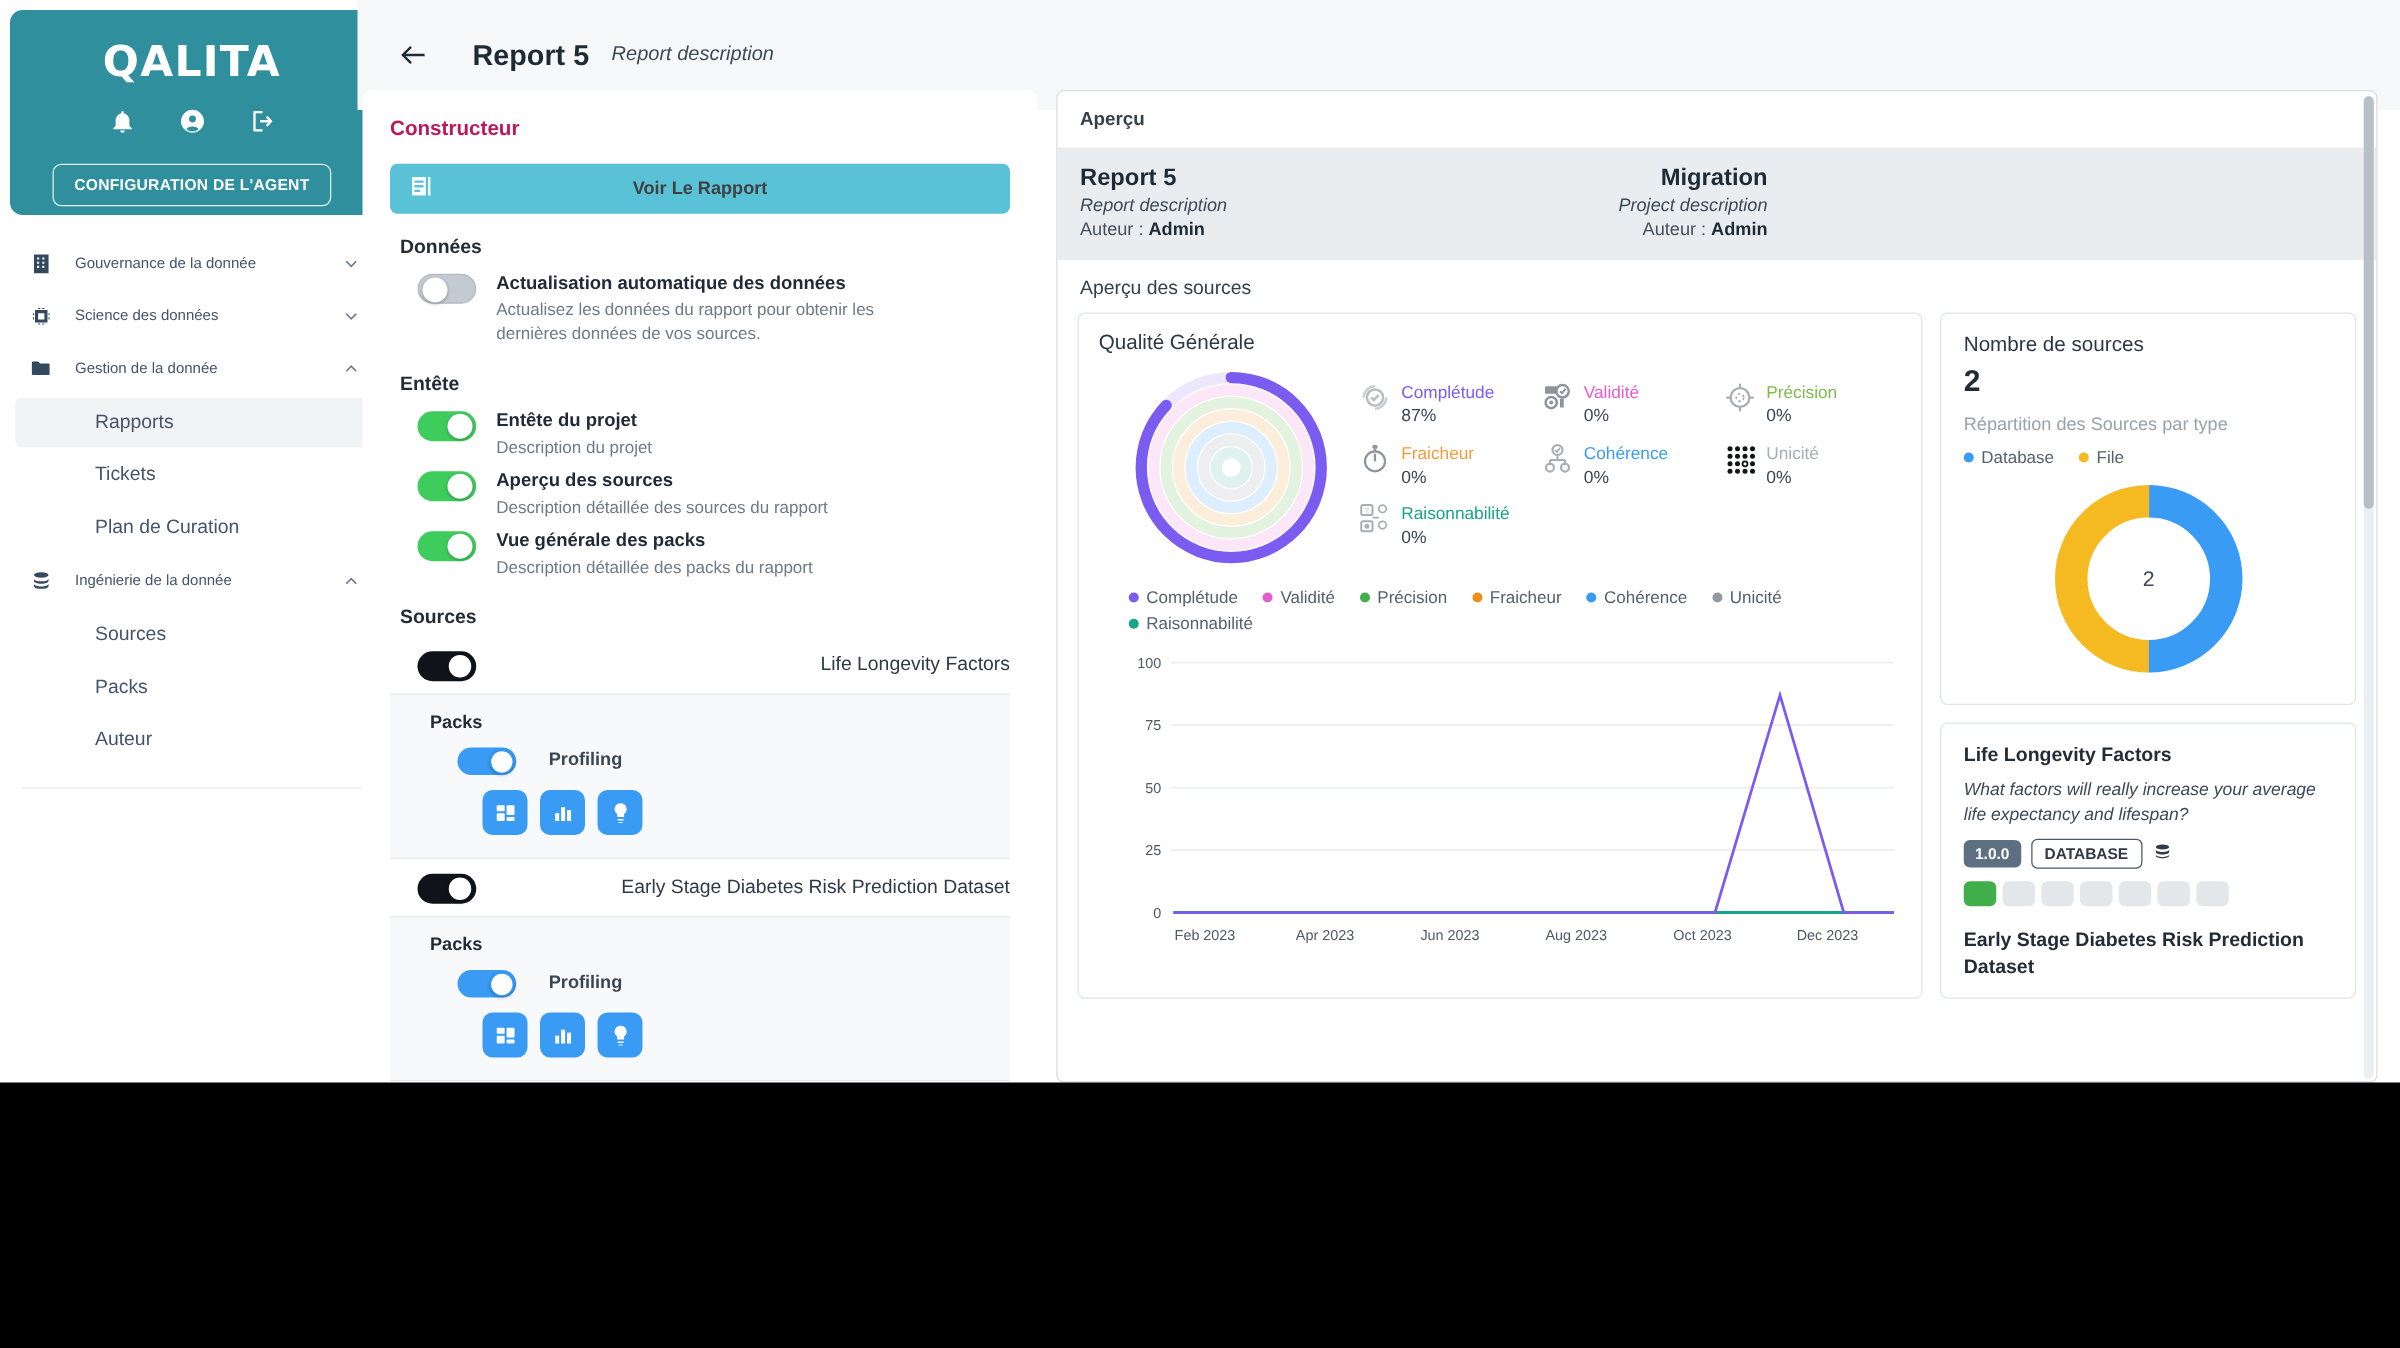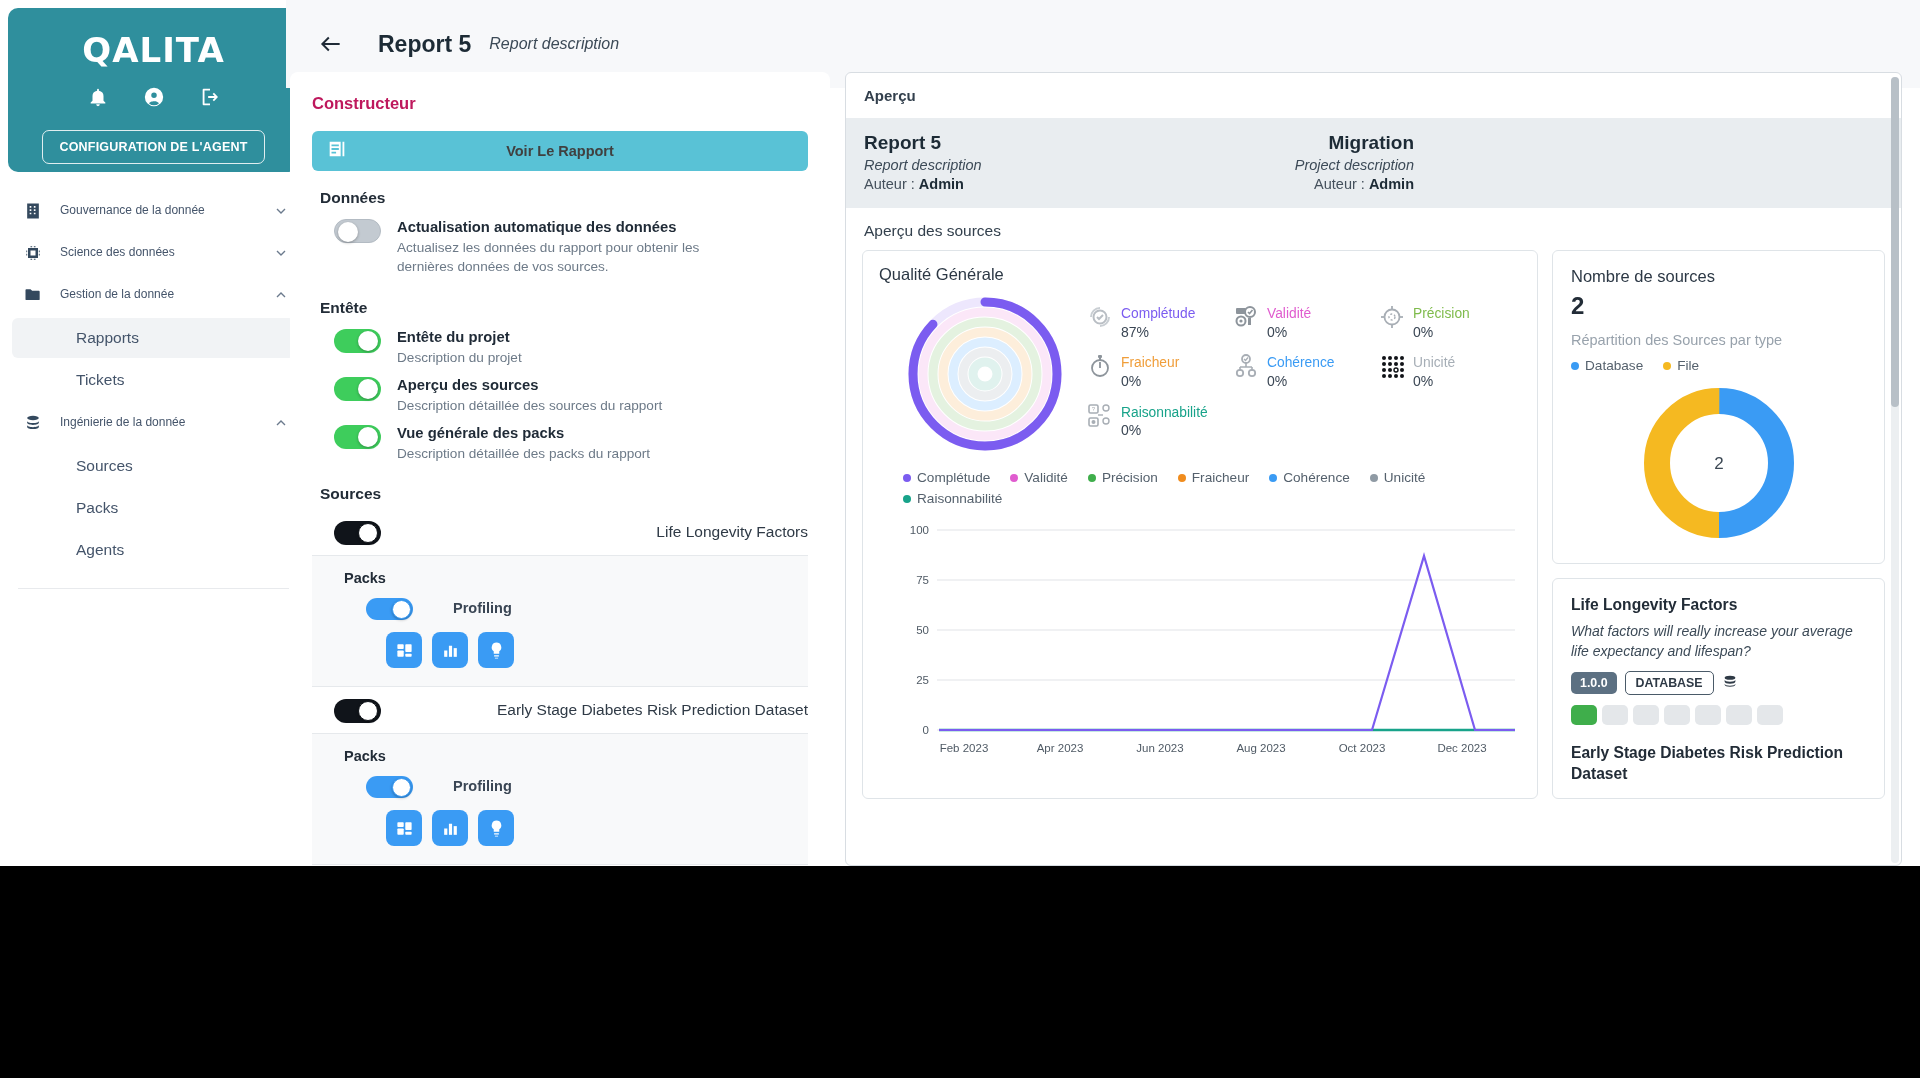"Plan de Curation" div.nav-sub { html: none -> <div>Plan de Curation</div> }
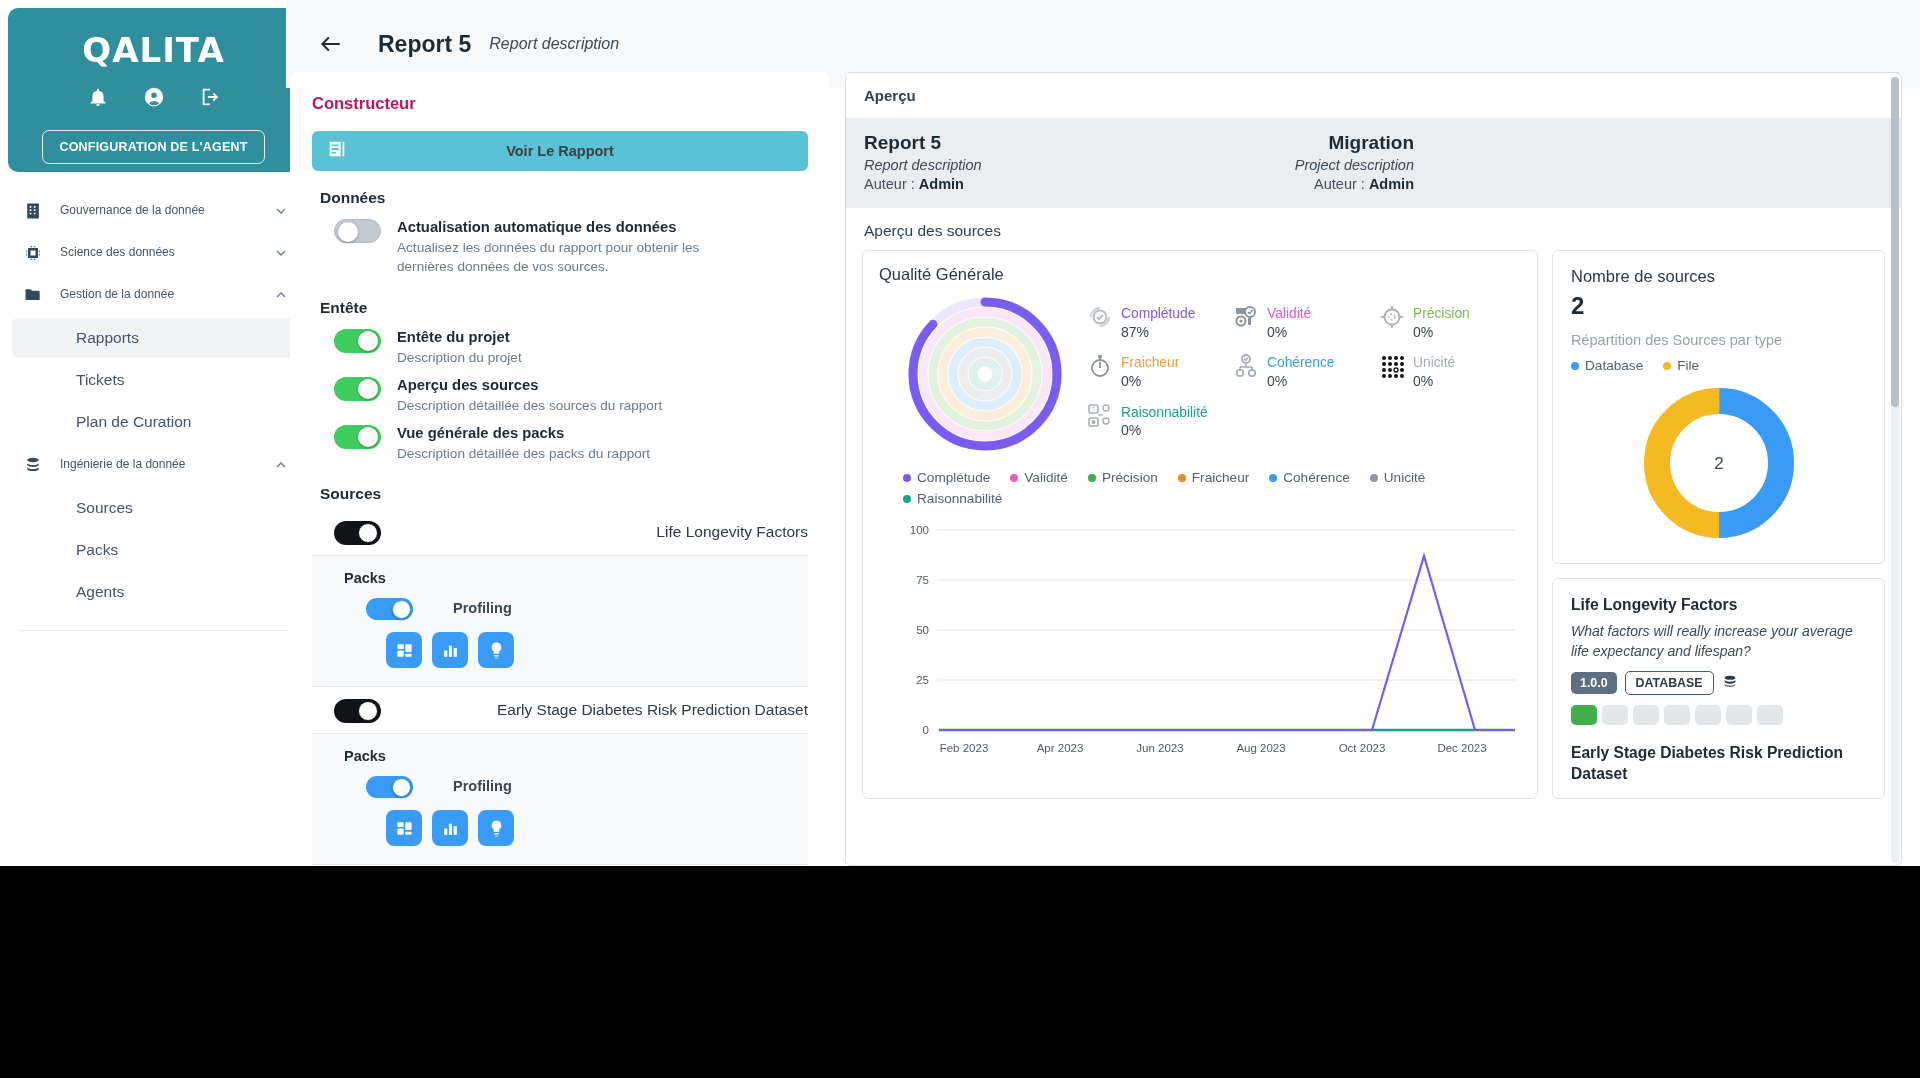"Agents" div.nav-sub { text: Agents -> Auteur }
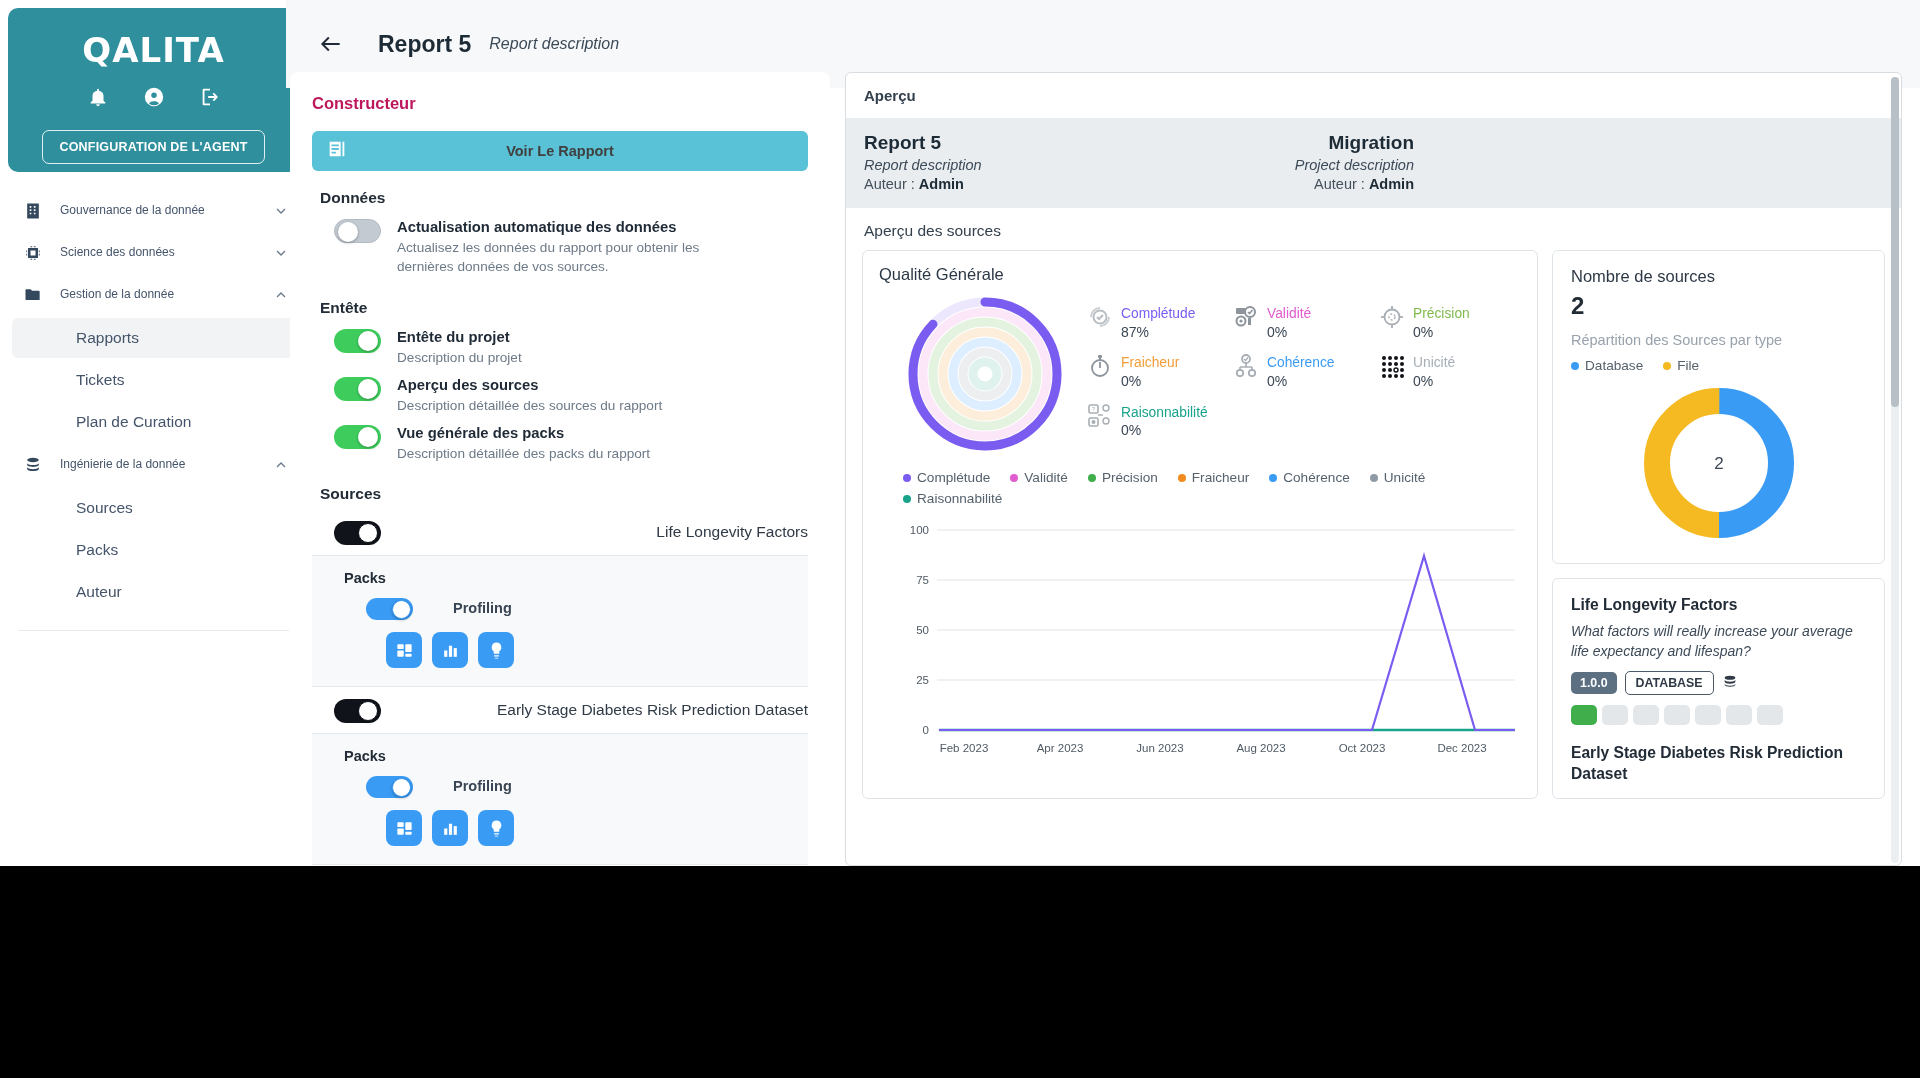"Profiling" .pack-row { gap: 40px -> 26px }
